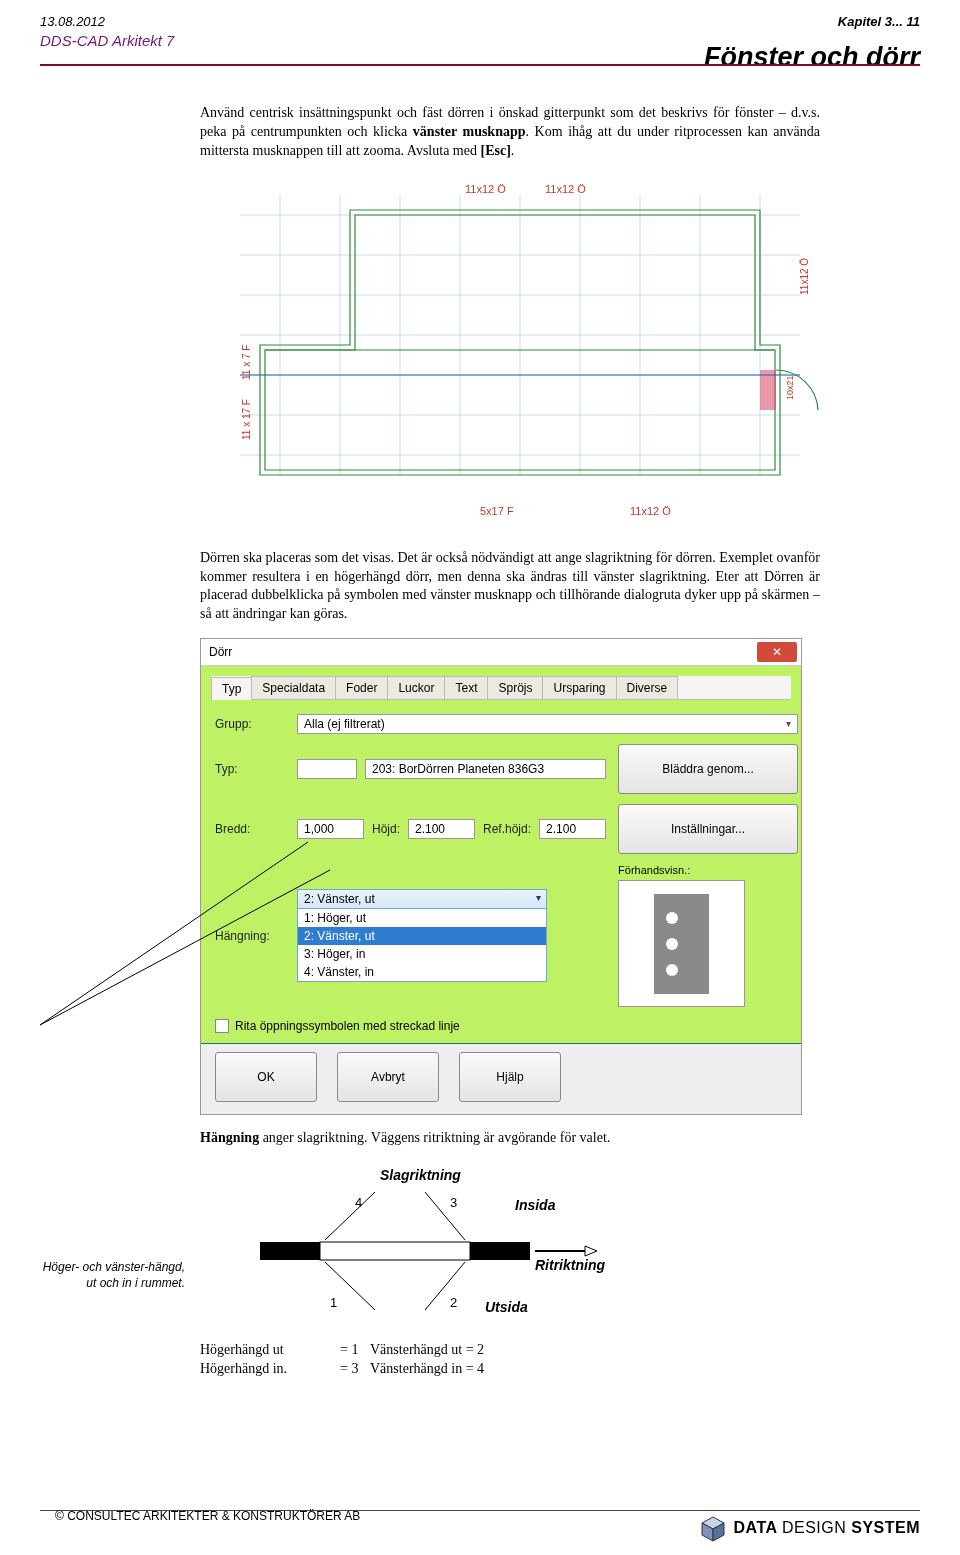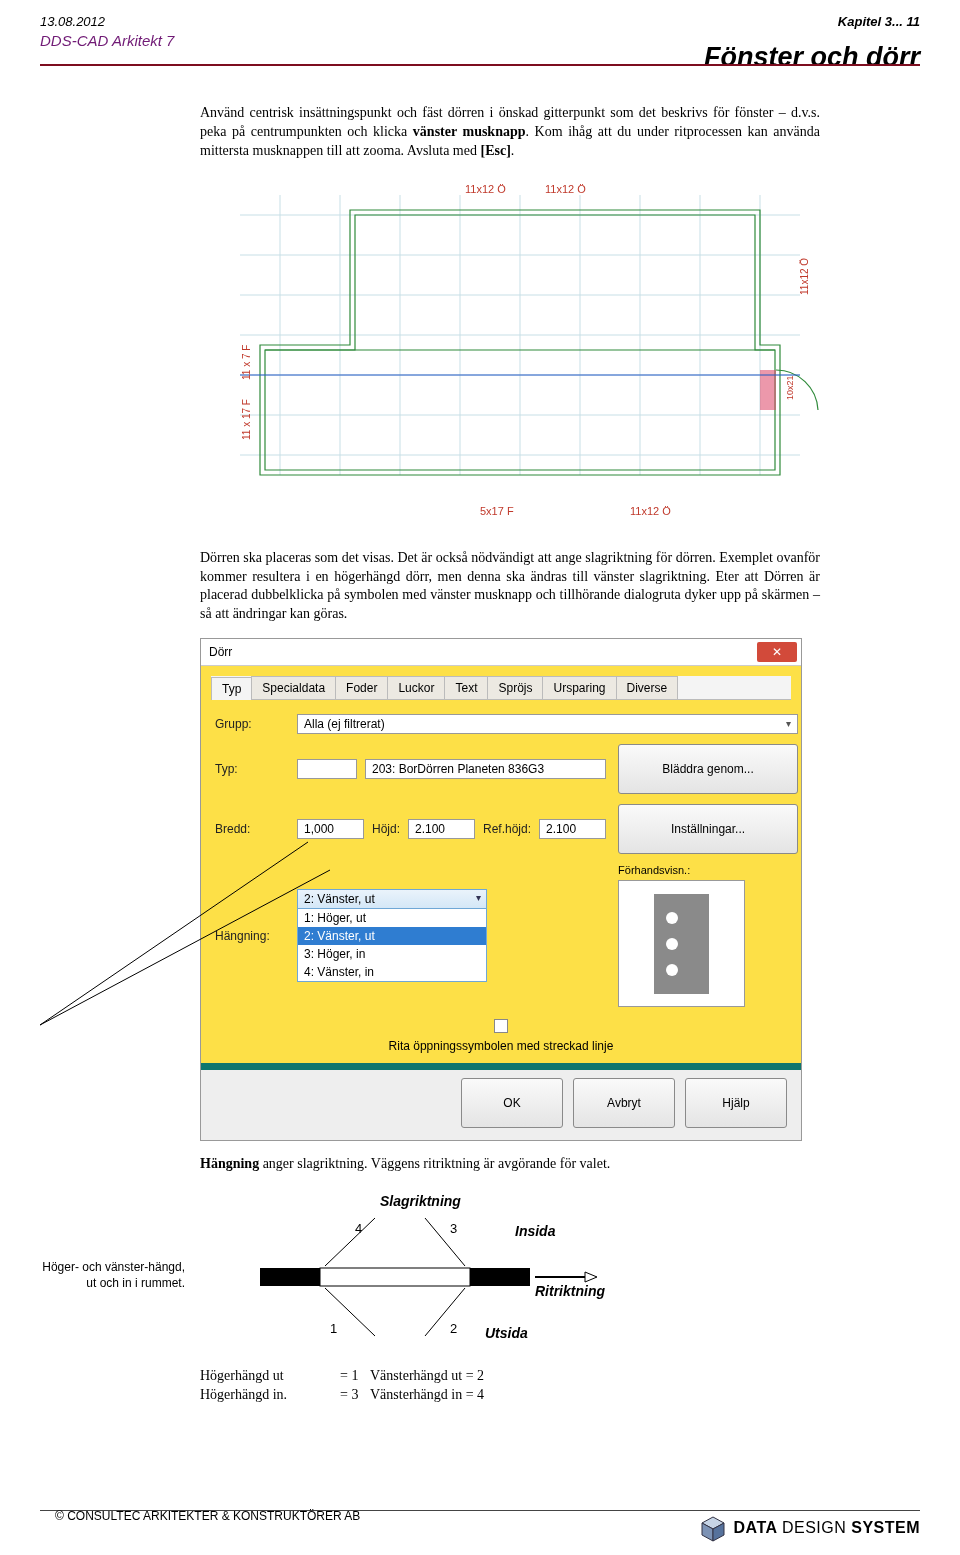"Dörr" .dlg { background: #fde047 -> #bef264 }
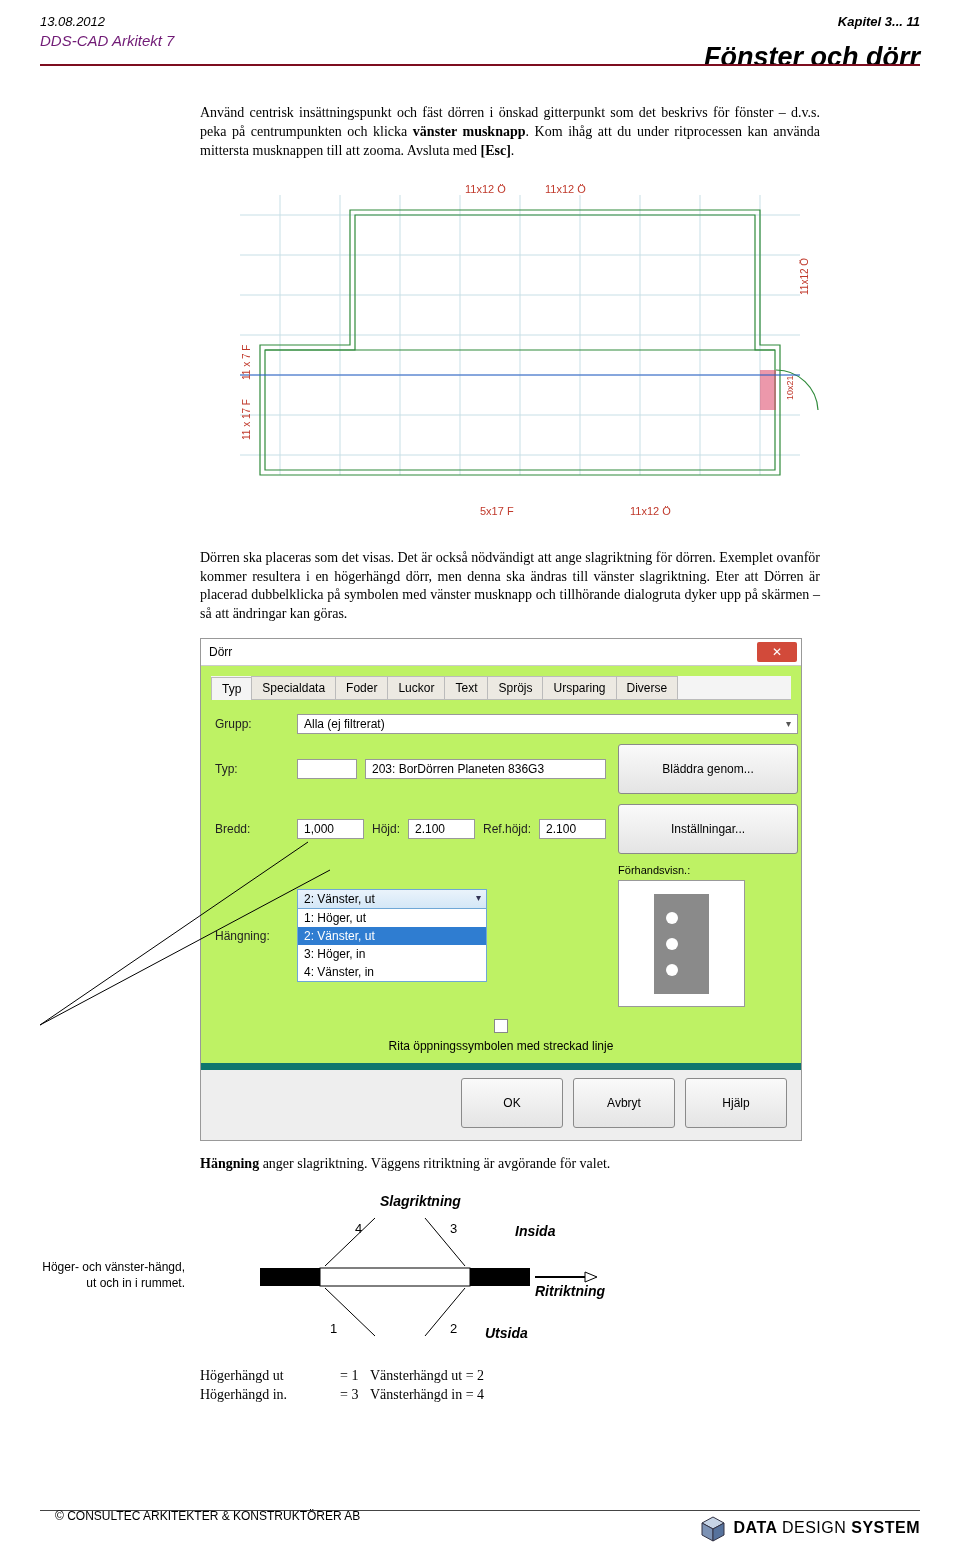"2: Vänster, ut" div.dropdown { width: 190px -> 250px }
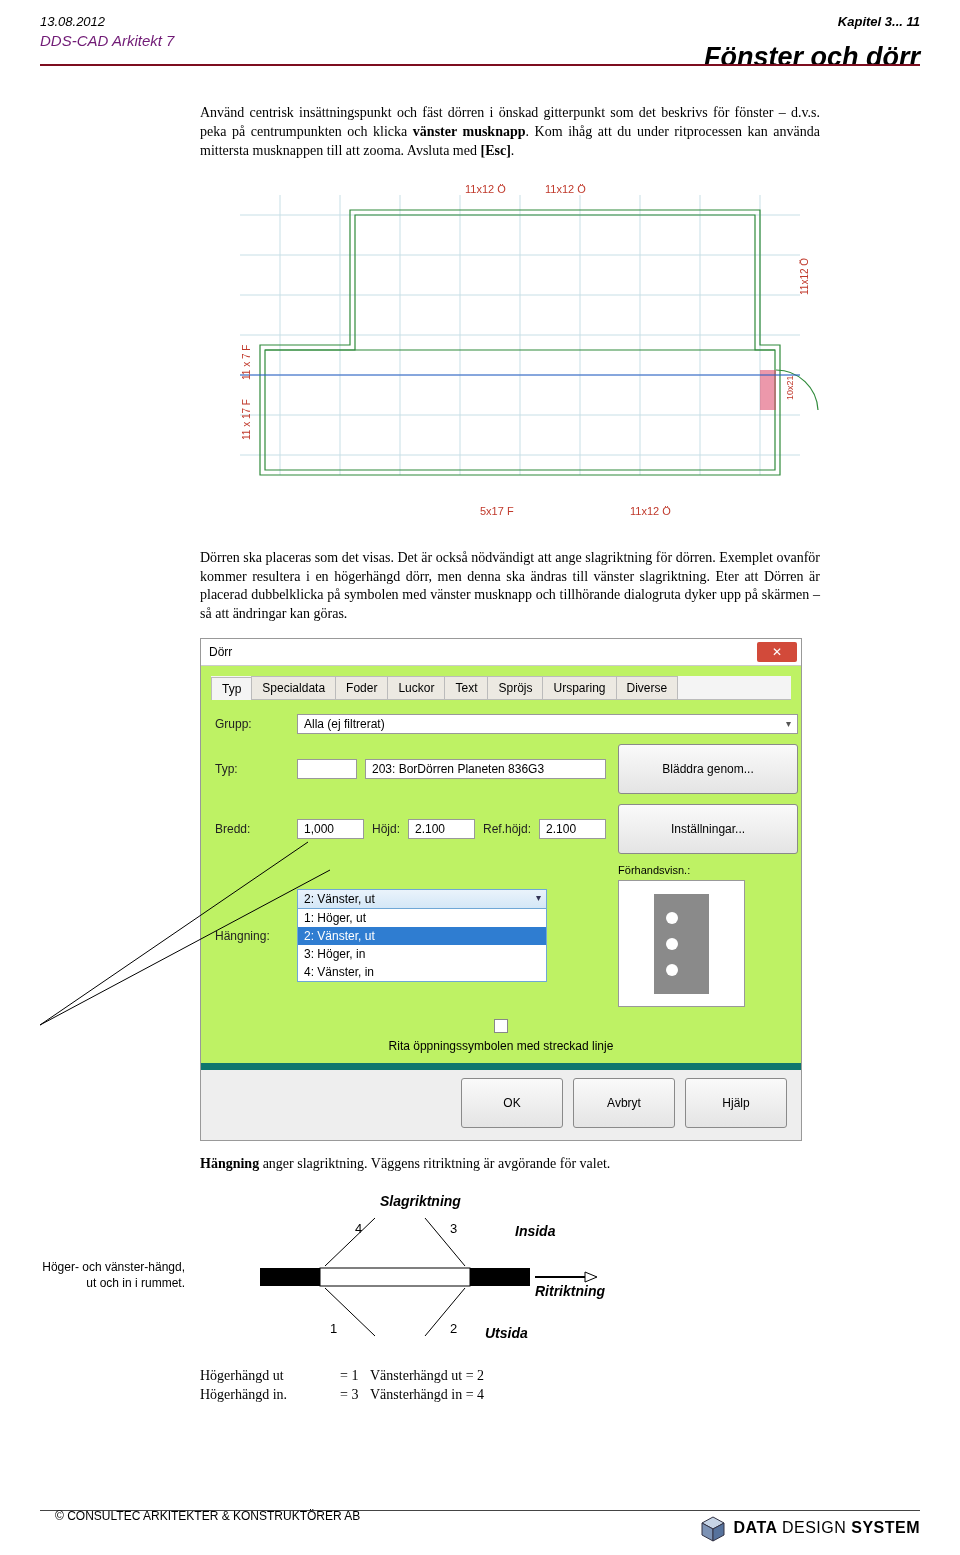"Rita öppningssymbolen med streckad linje" .checkbox-row { flex-direction: column -> none }
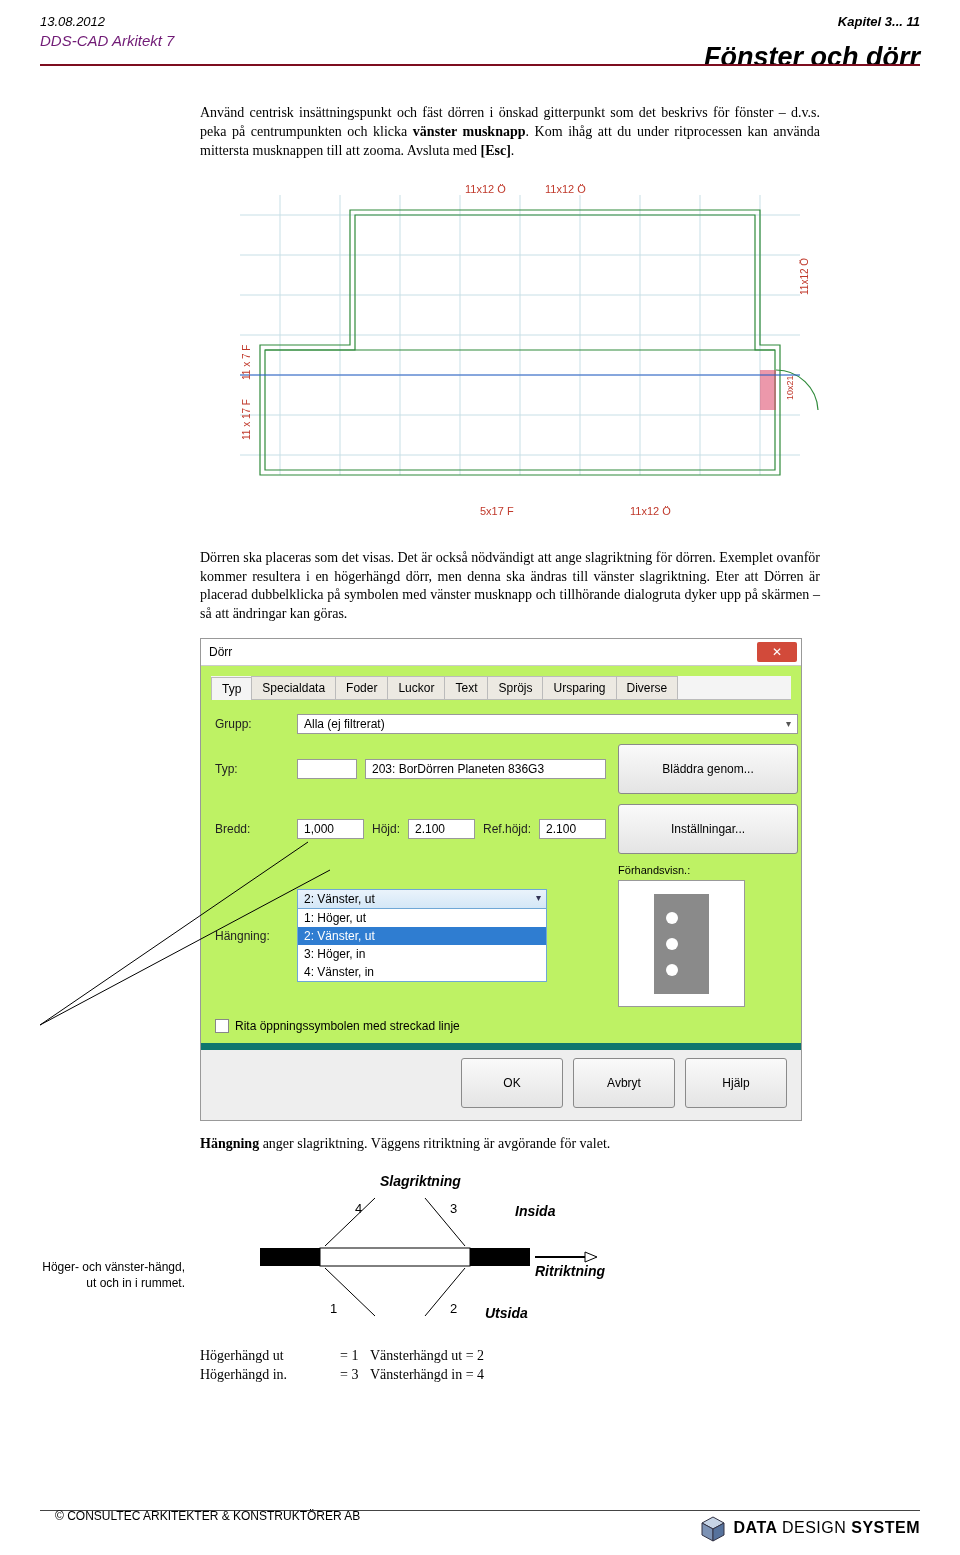"OK" .dlg-footer { border-top: 7px solid #0f766e -> 1px solid #0f766e; gap: 10px -> 20px; justify-content: flex-end -> flex-start }
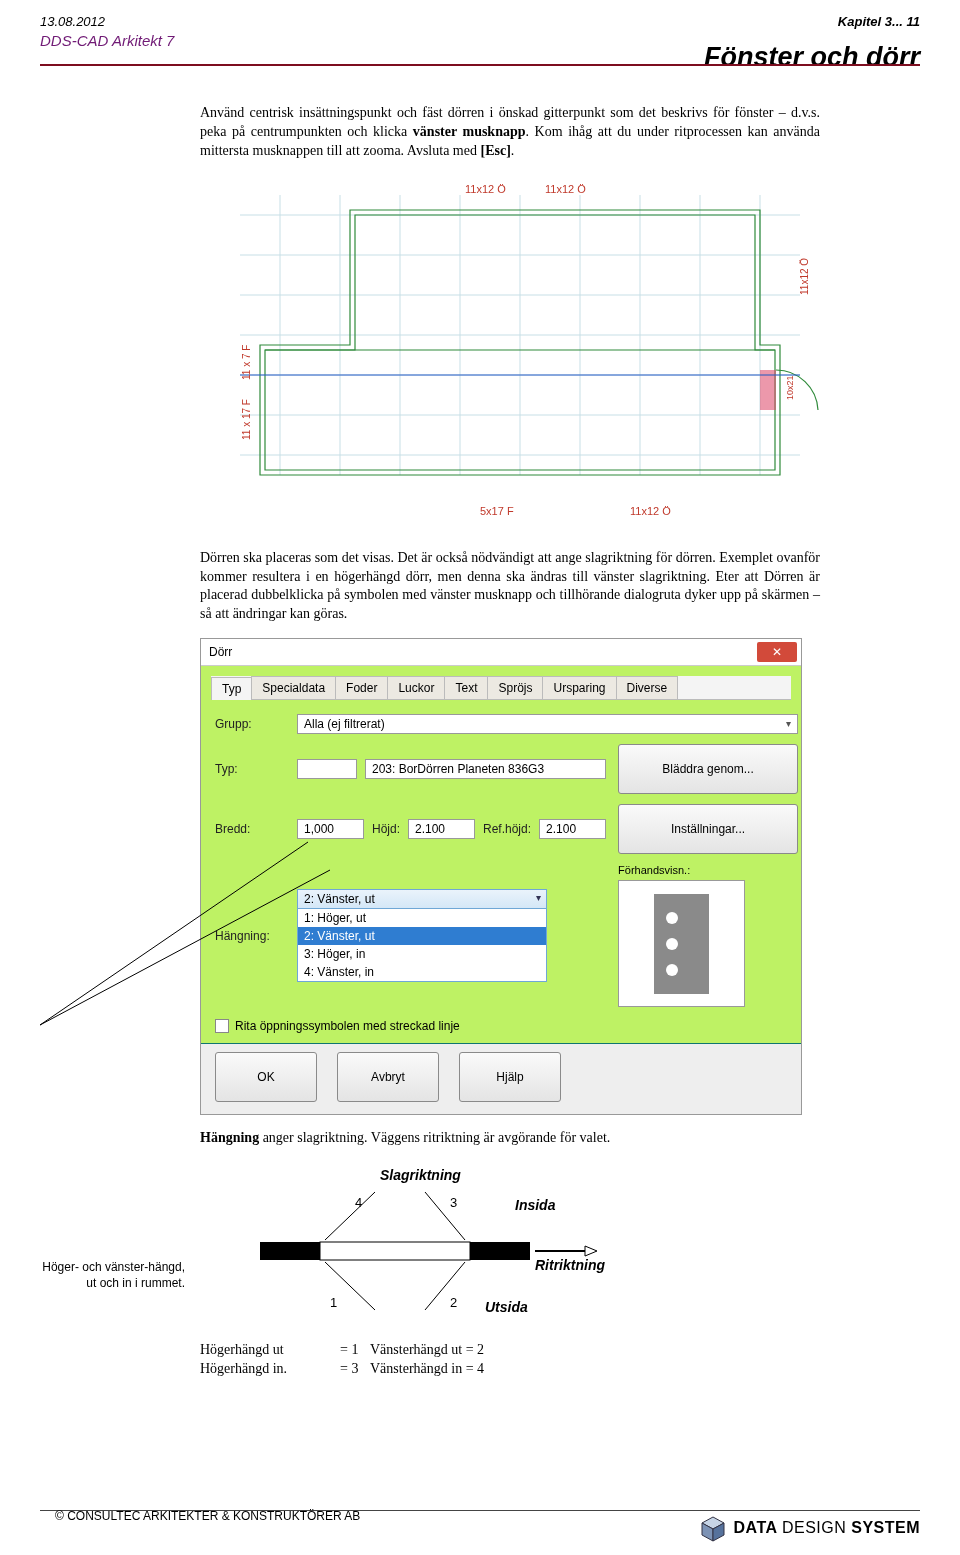"Höger- och vänster-hängd, ut och" .mnote { font-style: none -> italic }
